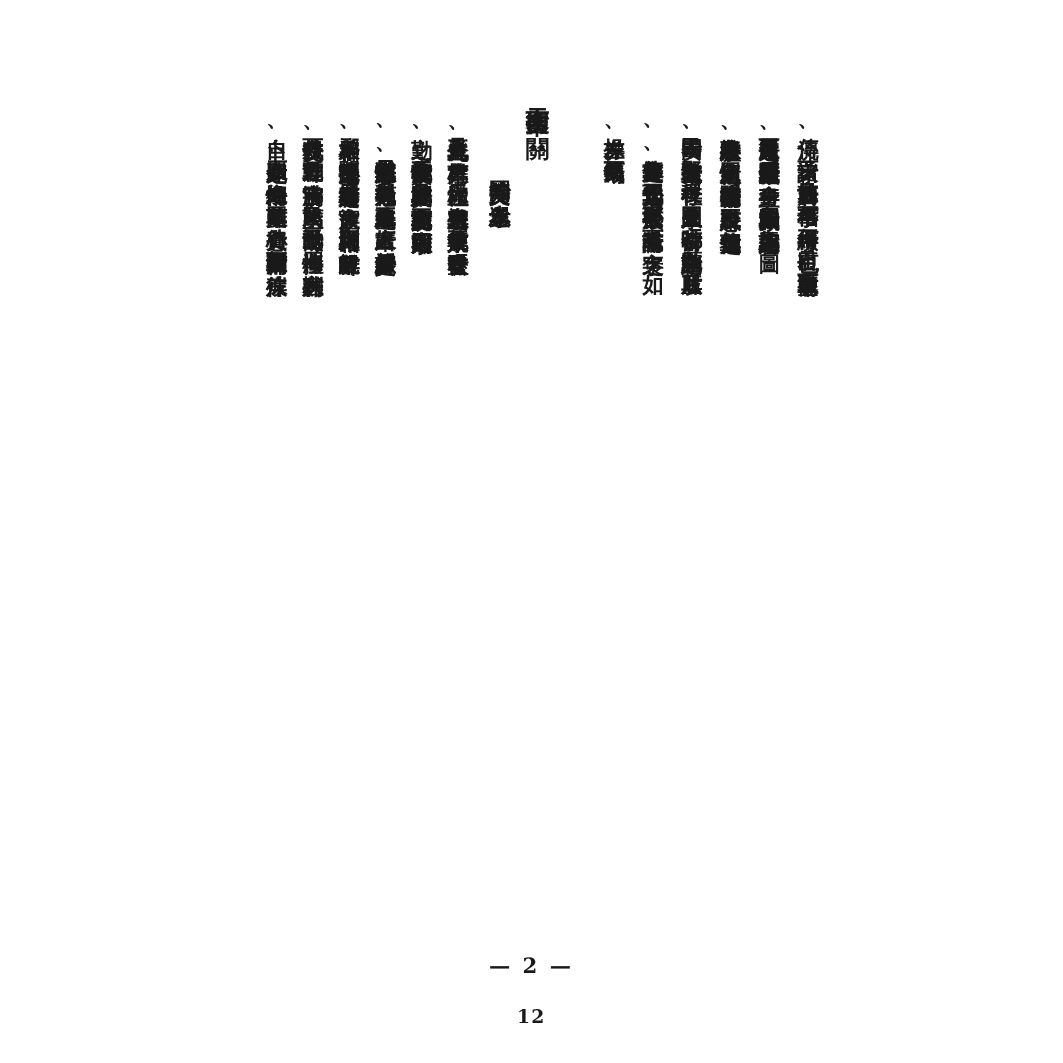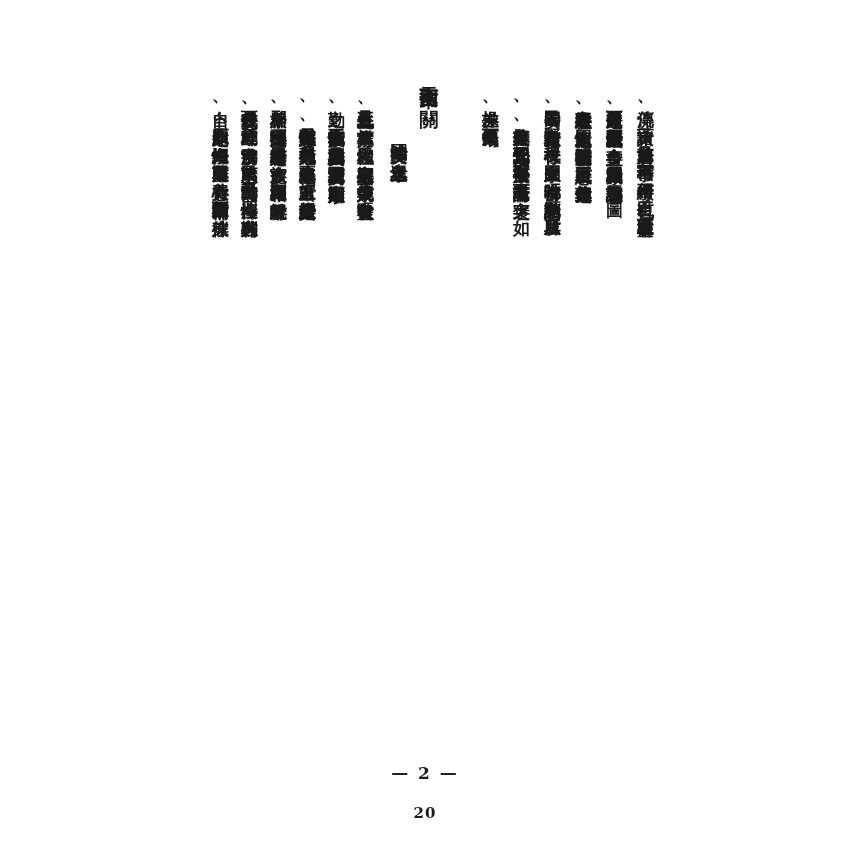"20" div.footer-page { text: 20 -> 12 }
